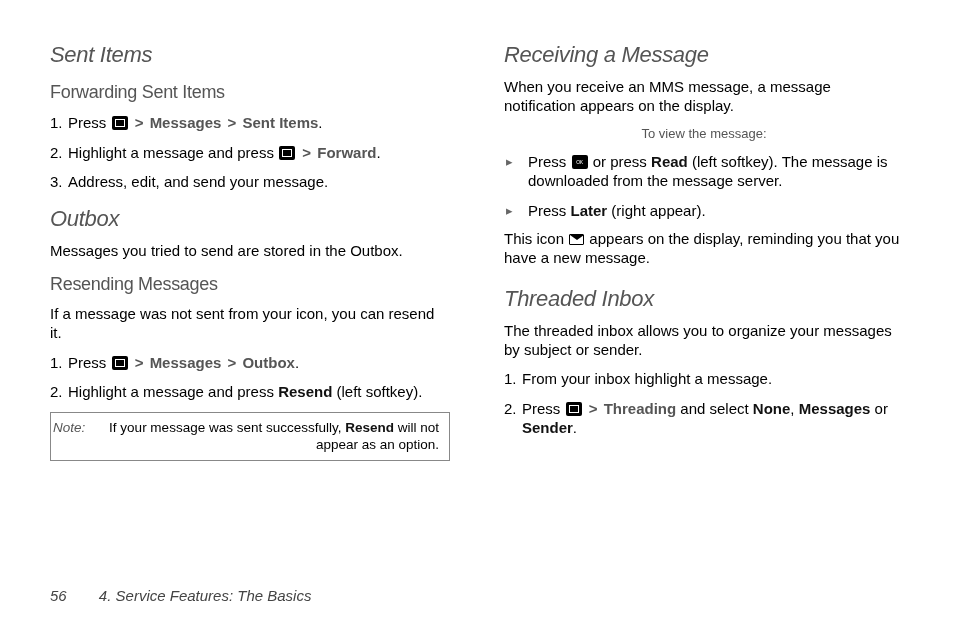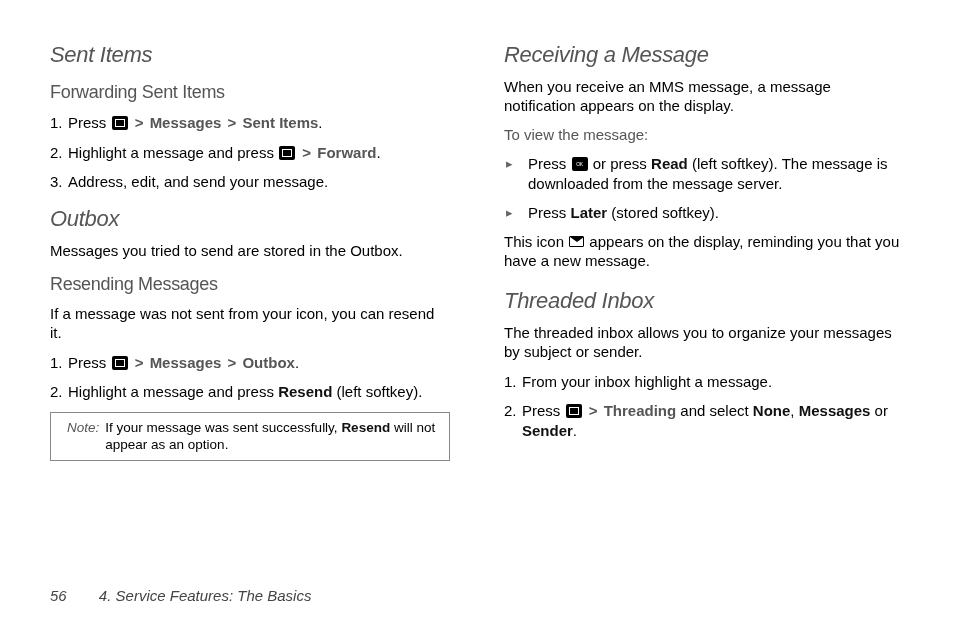"To view the message:" p.lead { font-size: 15px -> 13px; text-align: none -> center }
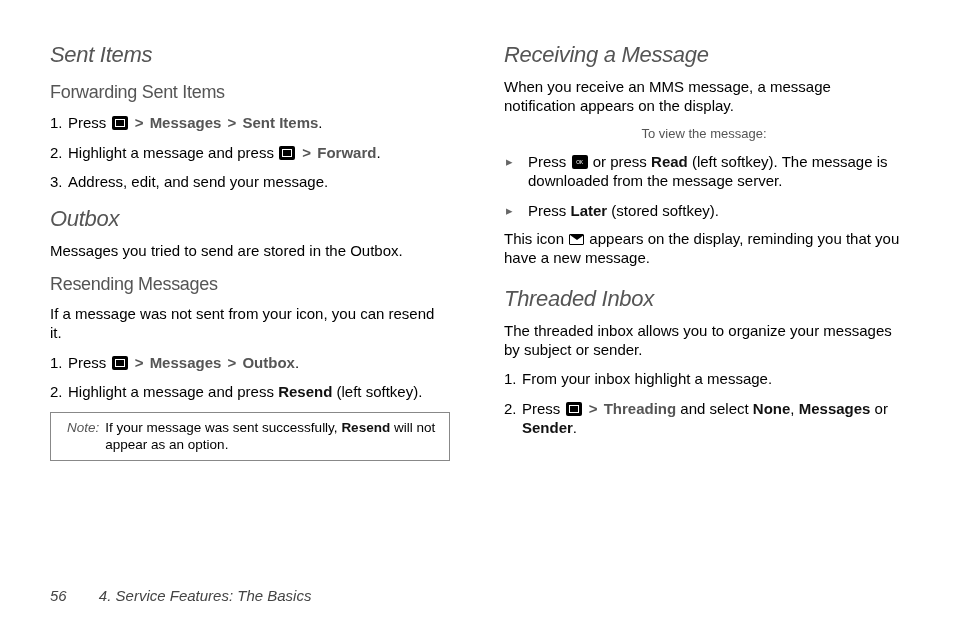"(stored softkey)." span { text: stored softkey -> right appear }
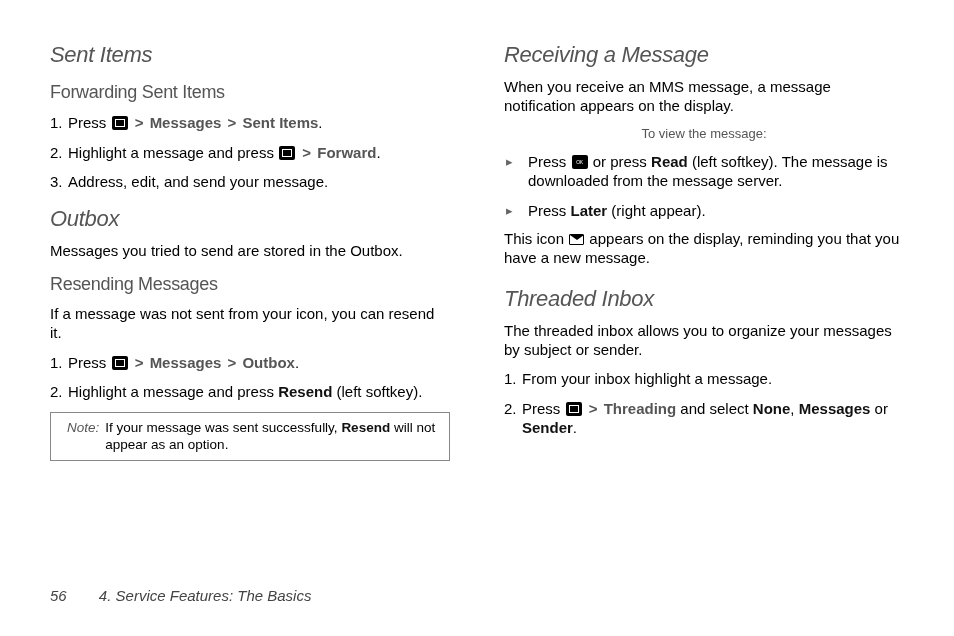"Note:" .note-box { padding: 6px 10px 6px 16px -> 6px 10px 6px 2px }
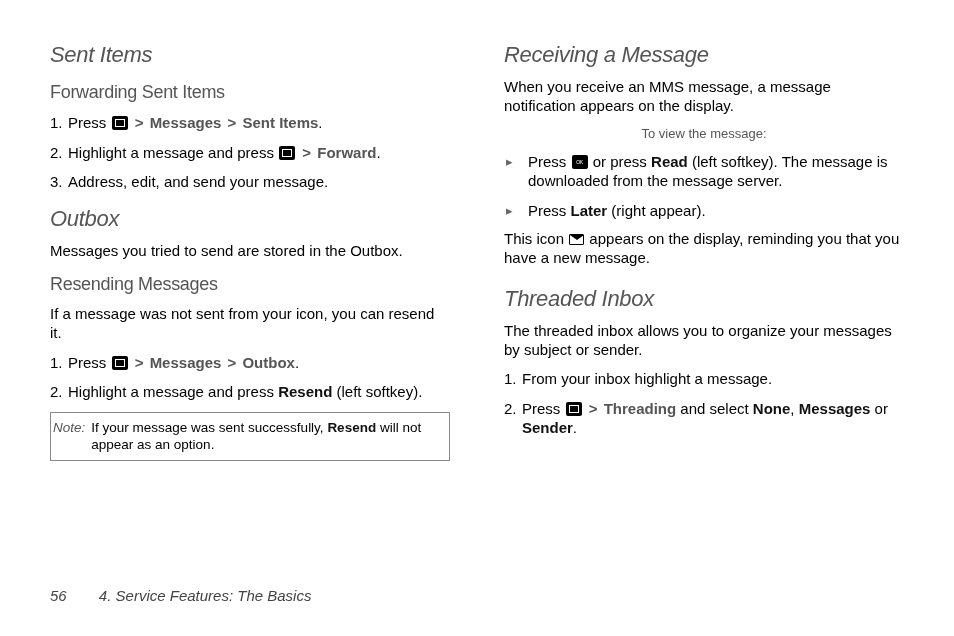"If your message was sent" .note-box .note-text { text-align: none -> right }
